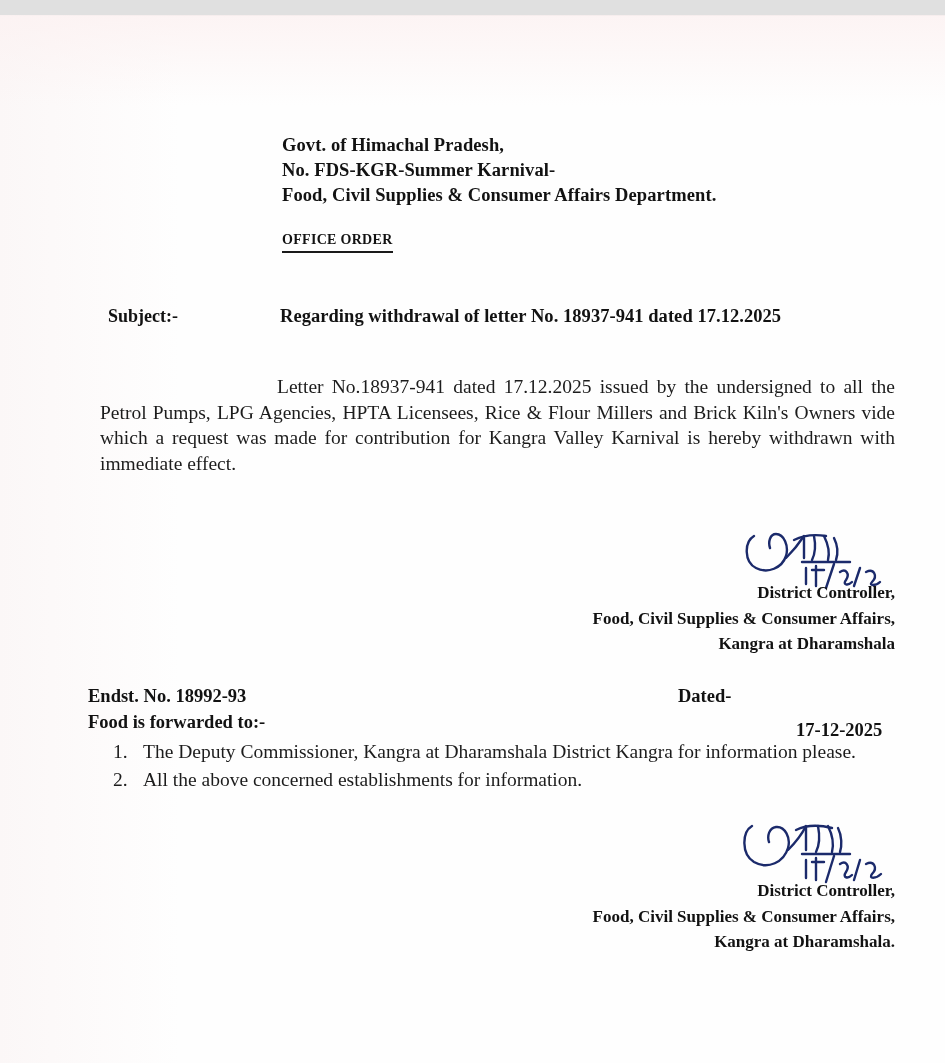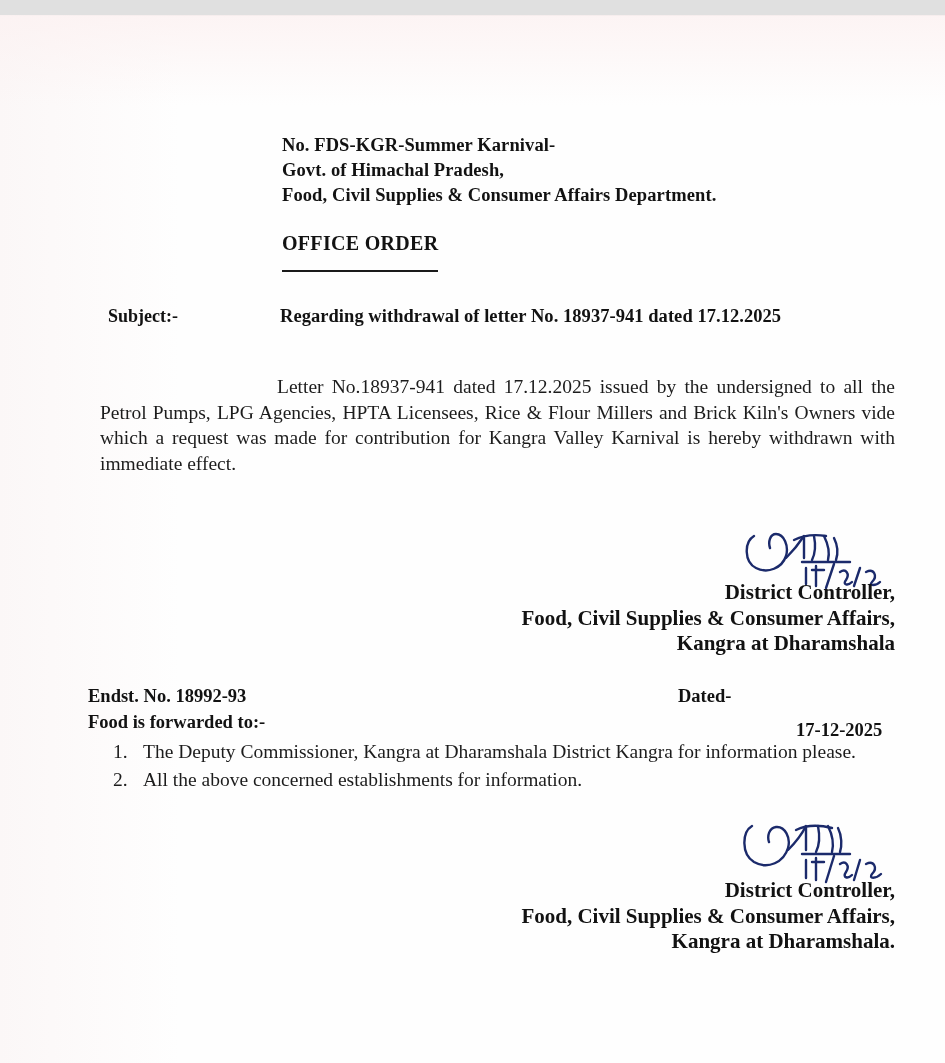"No. FDS-KGR-Summer Karnival-" div { order: before "Govt. of Himachal Pradesh," -> after "Govt. of Himachal Pradesh," }
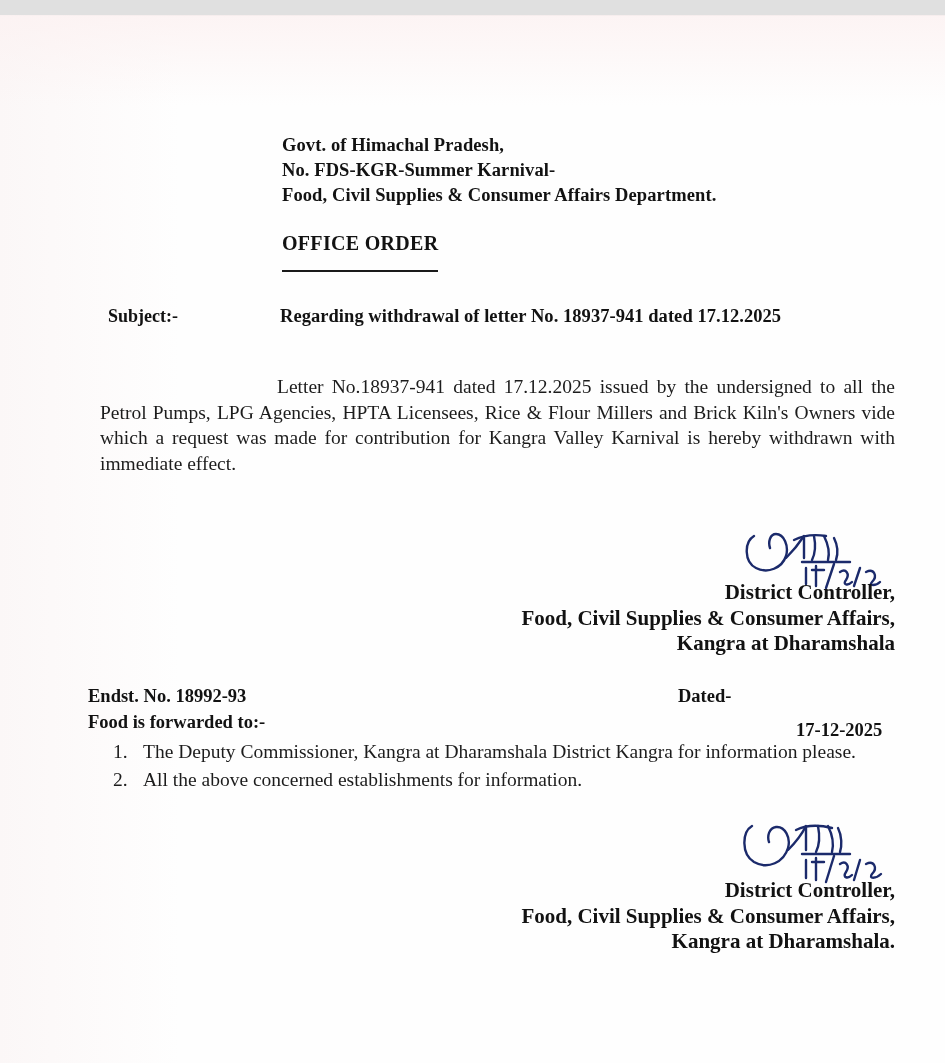"OFFICE ORDER" .office-order { font-size: 20px -> 14px; padding-bottom: 15px -> 3px }
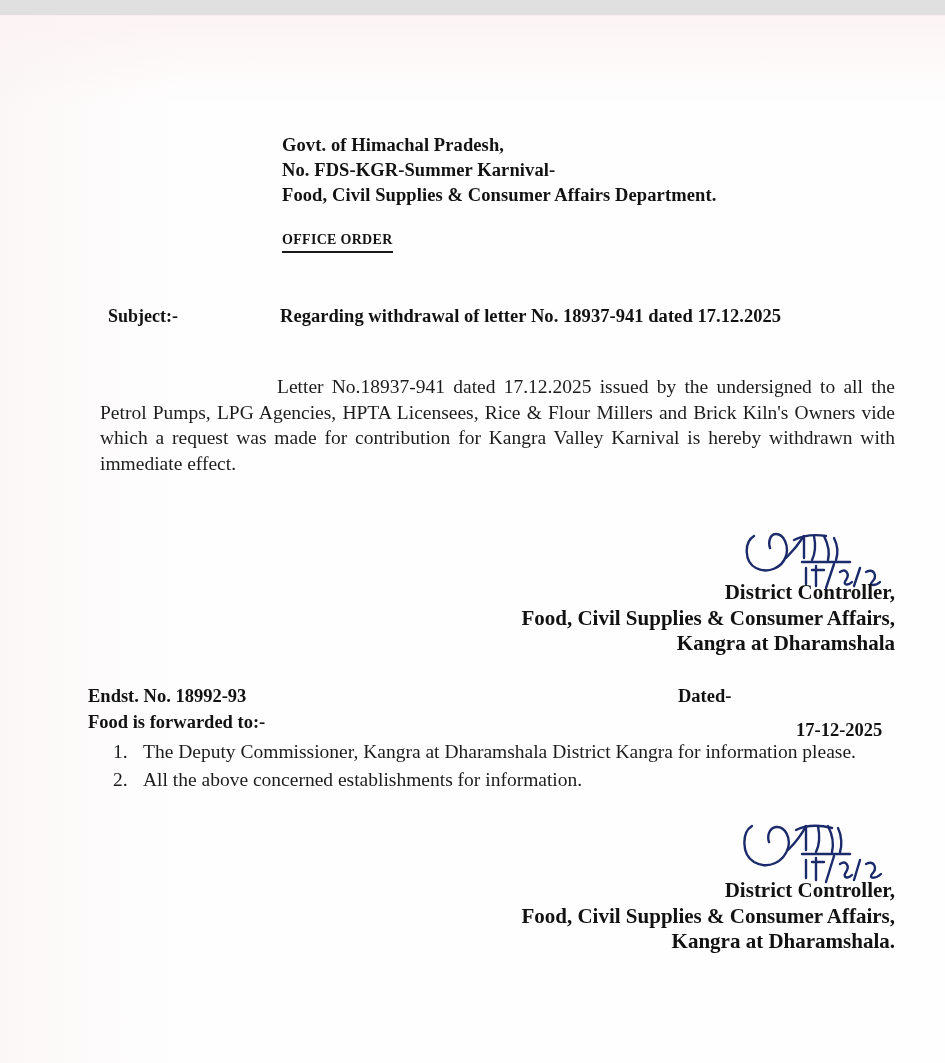"District Controller," .sig-block { font-size: 21px -> 17px }
